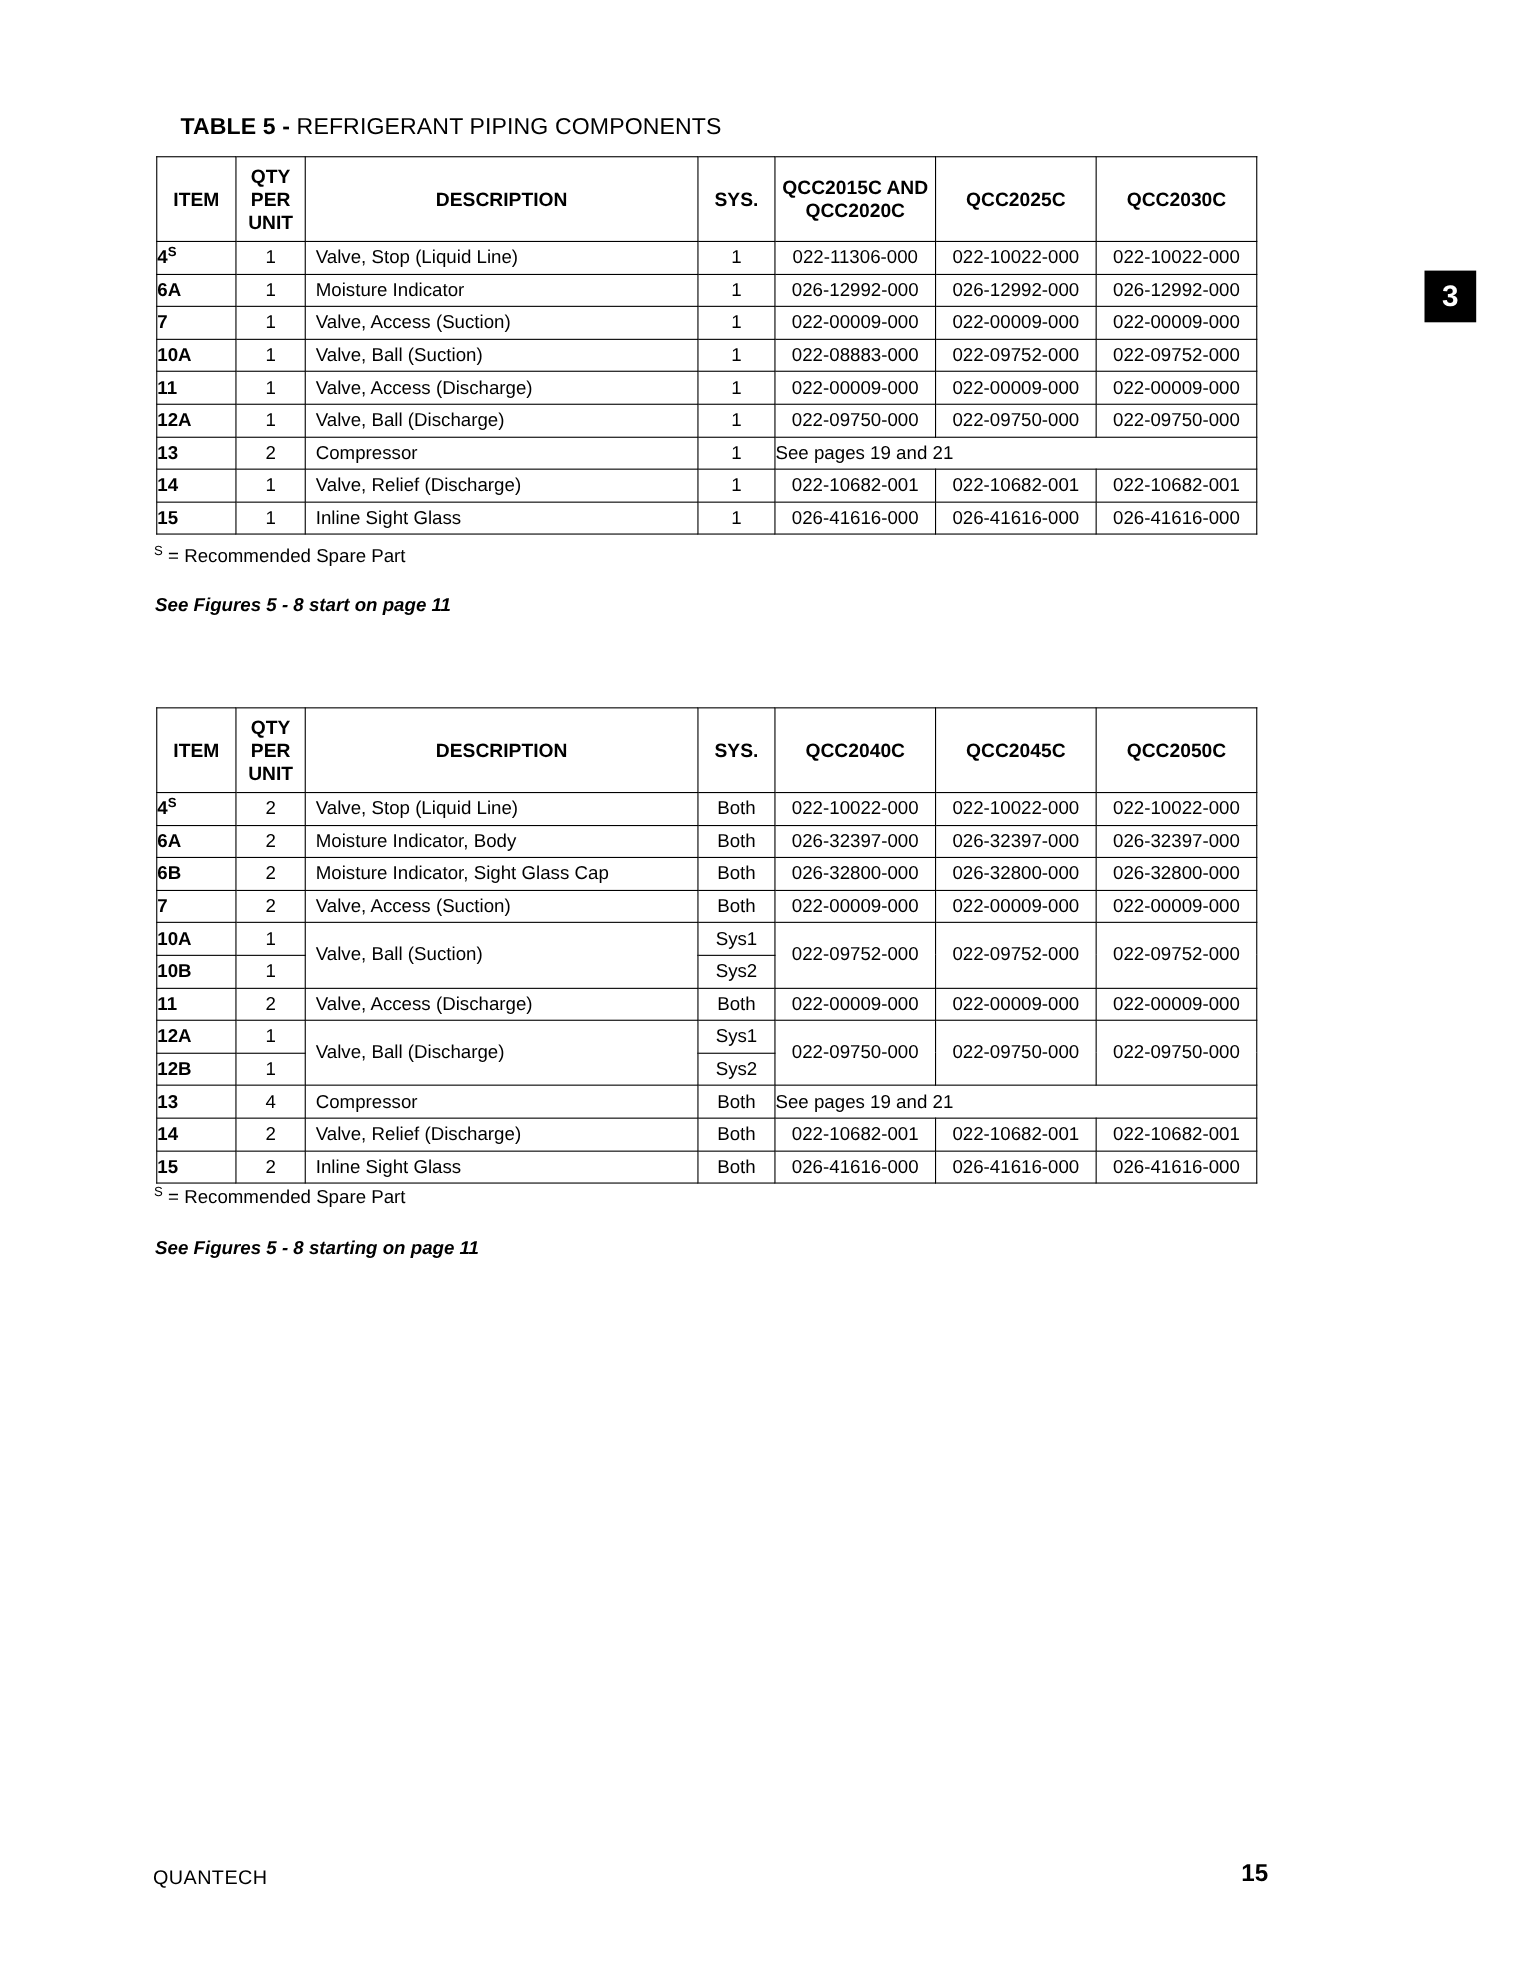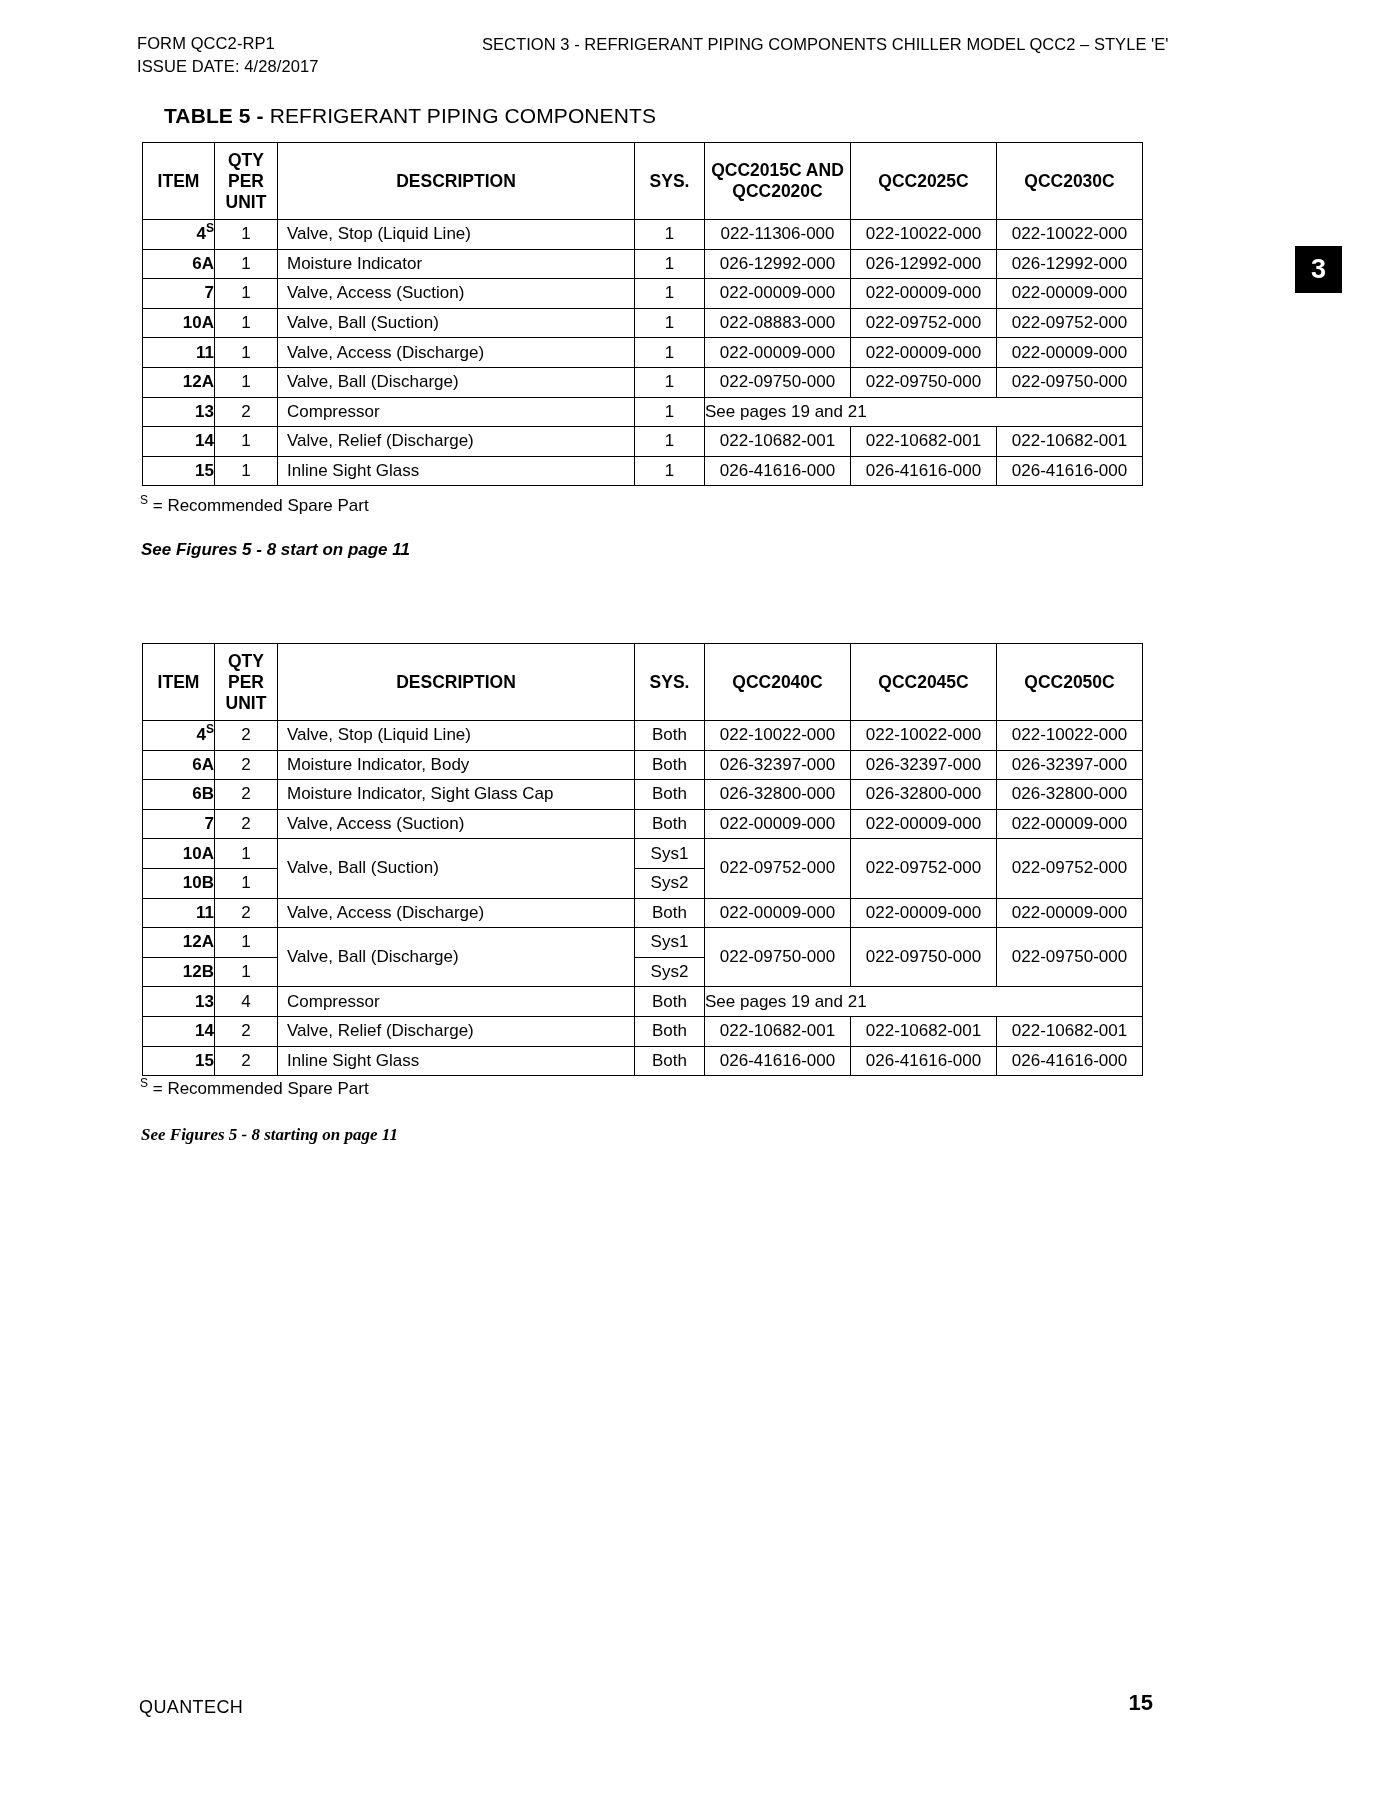"FORM QCC2-RP1" div.runhead { html: <div> <div> <div>FORM QCC2-RP1</div> <div>ISSUE DATE: 4/28/2017</div> </div> <div>SECTION 3 - REFRIGERANT PIPING COMPONENTS CHILLER MODEL QCC2 – STYLE 'E'</div> </div> -> none }
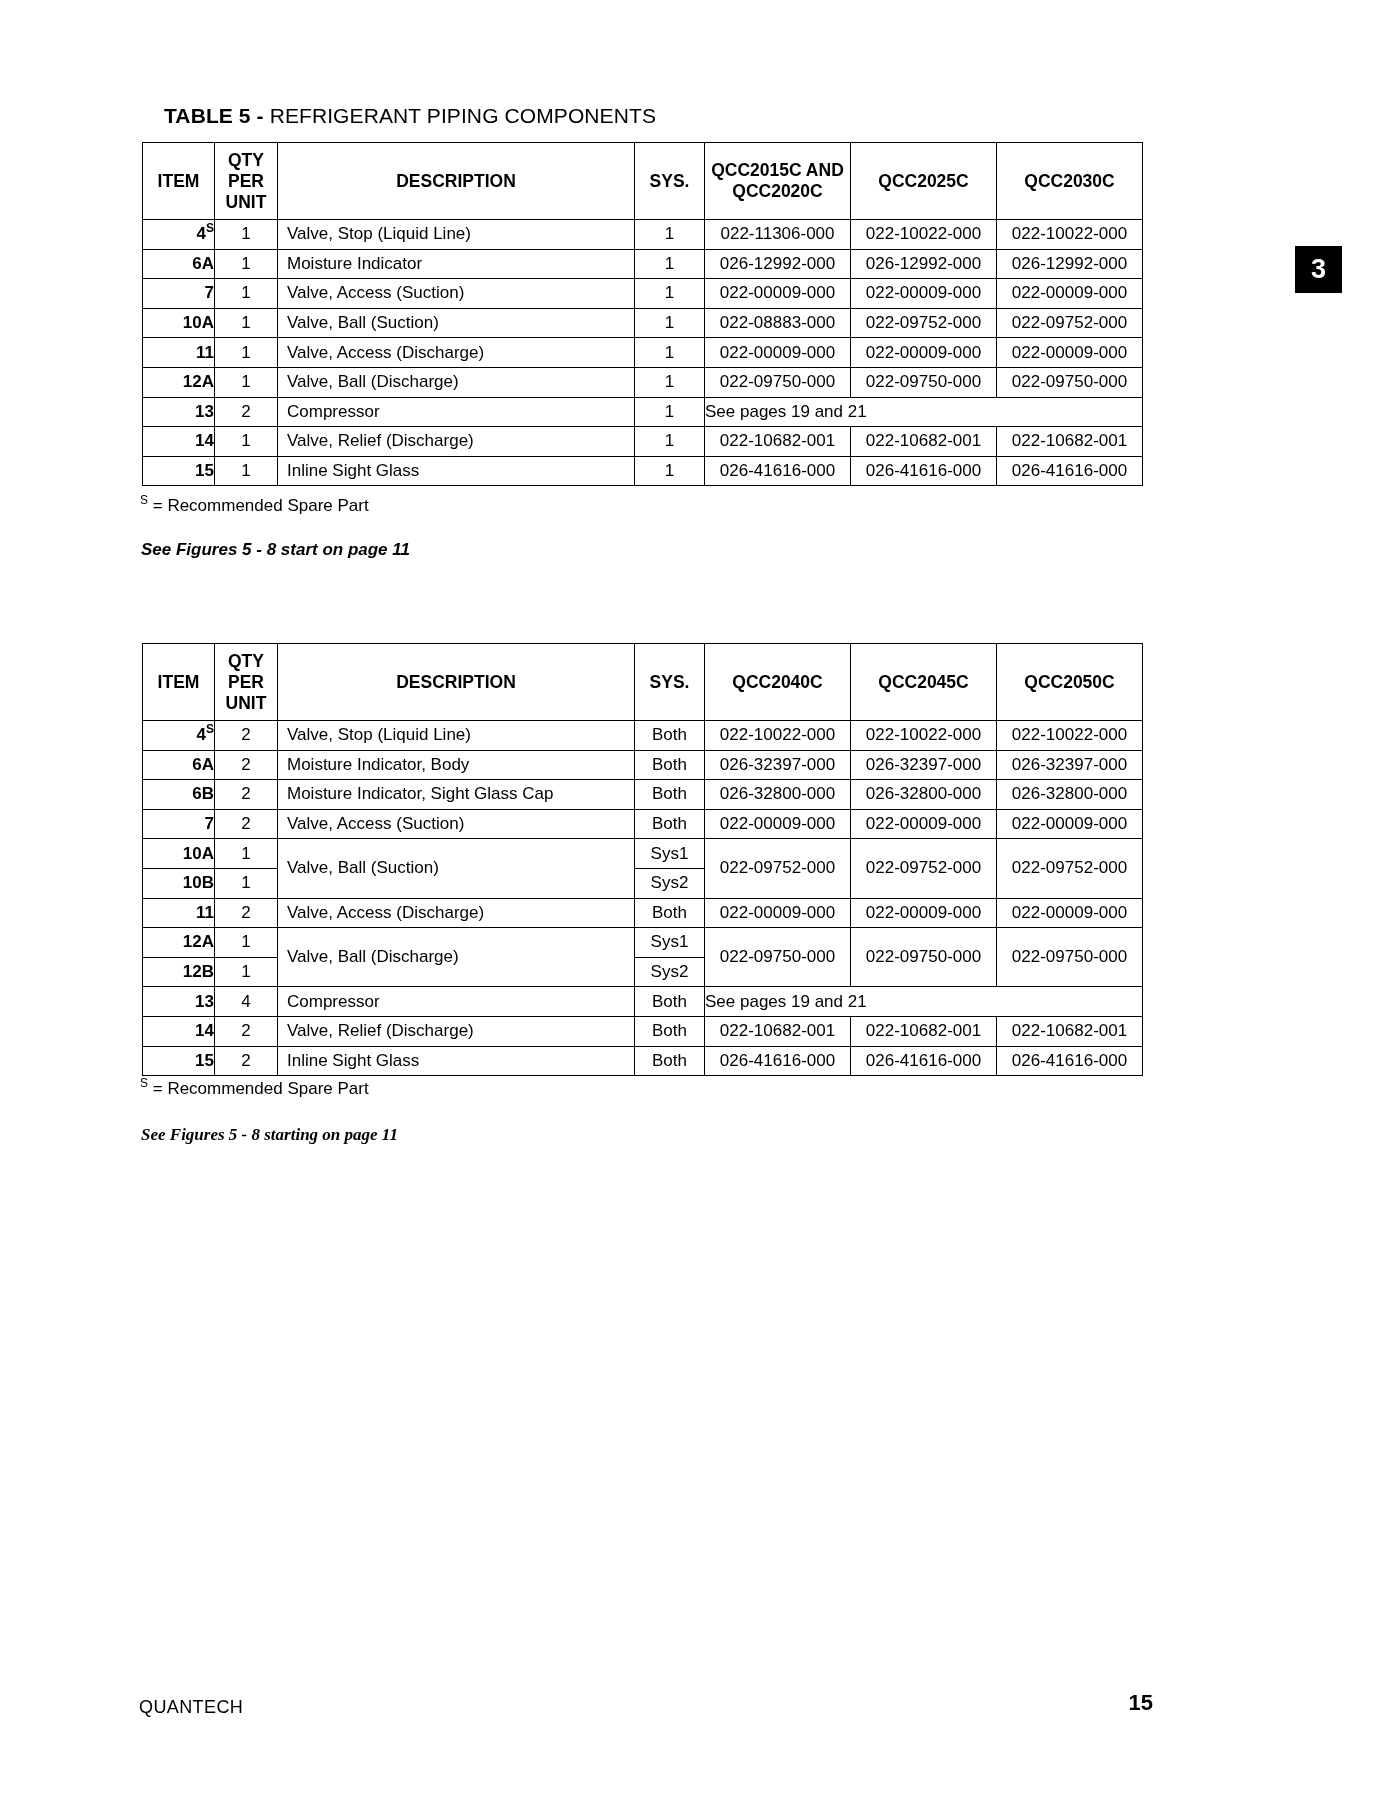"4S" .c-item { text-align: right -> left }
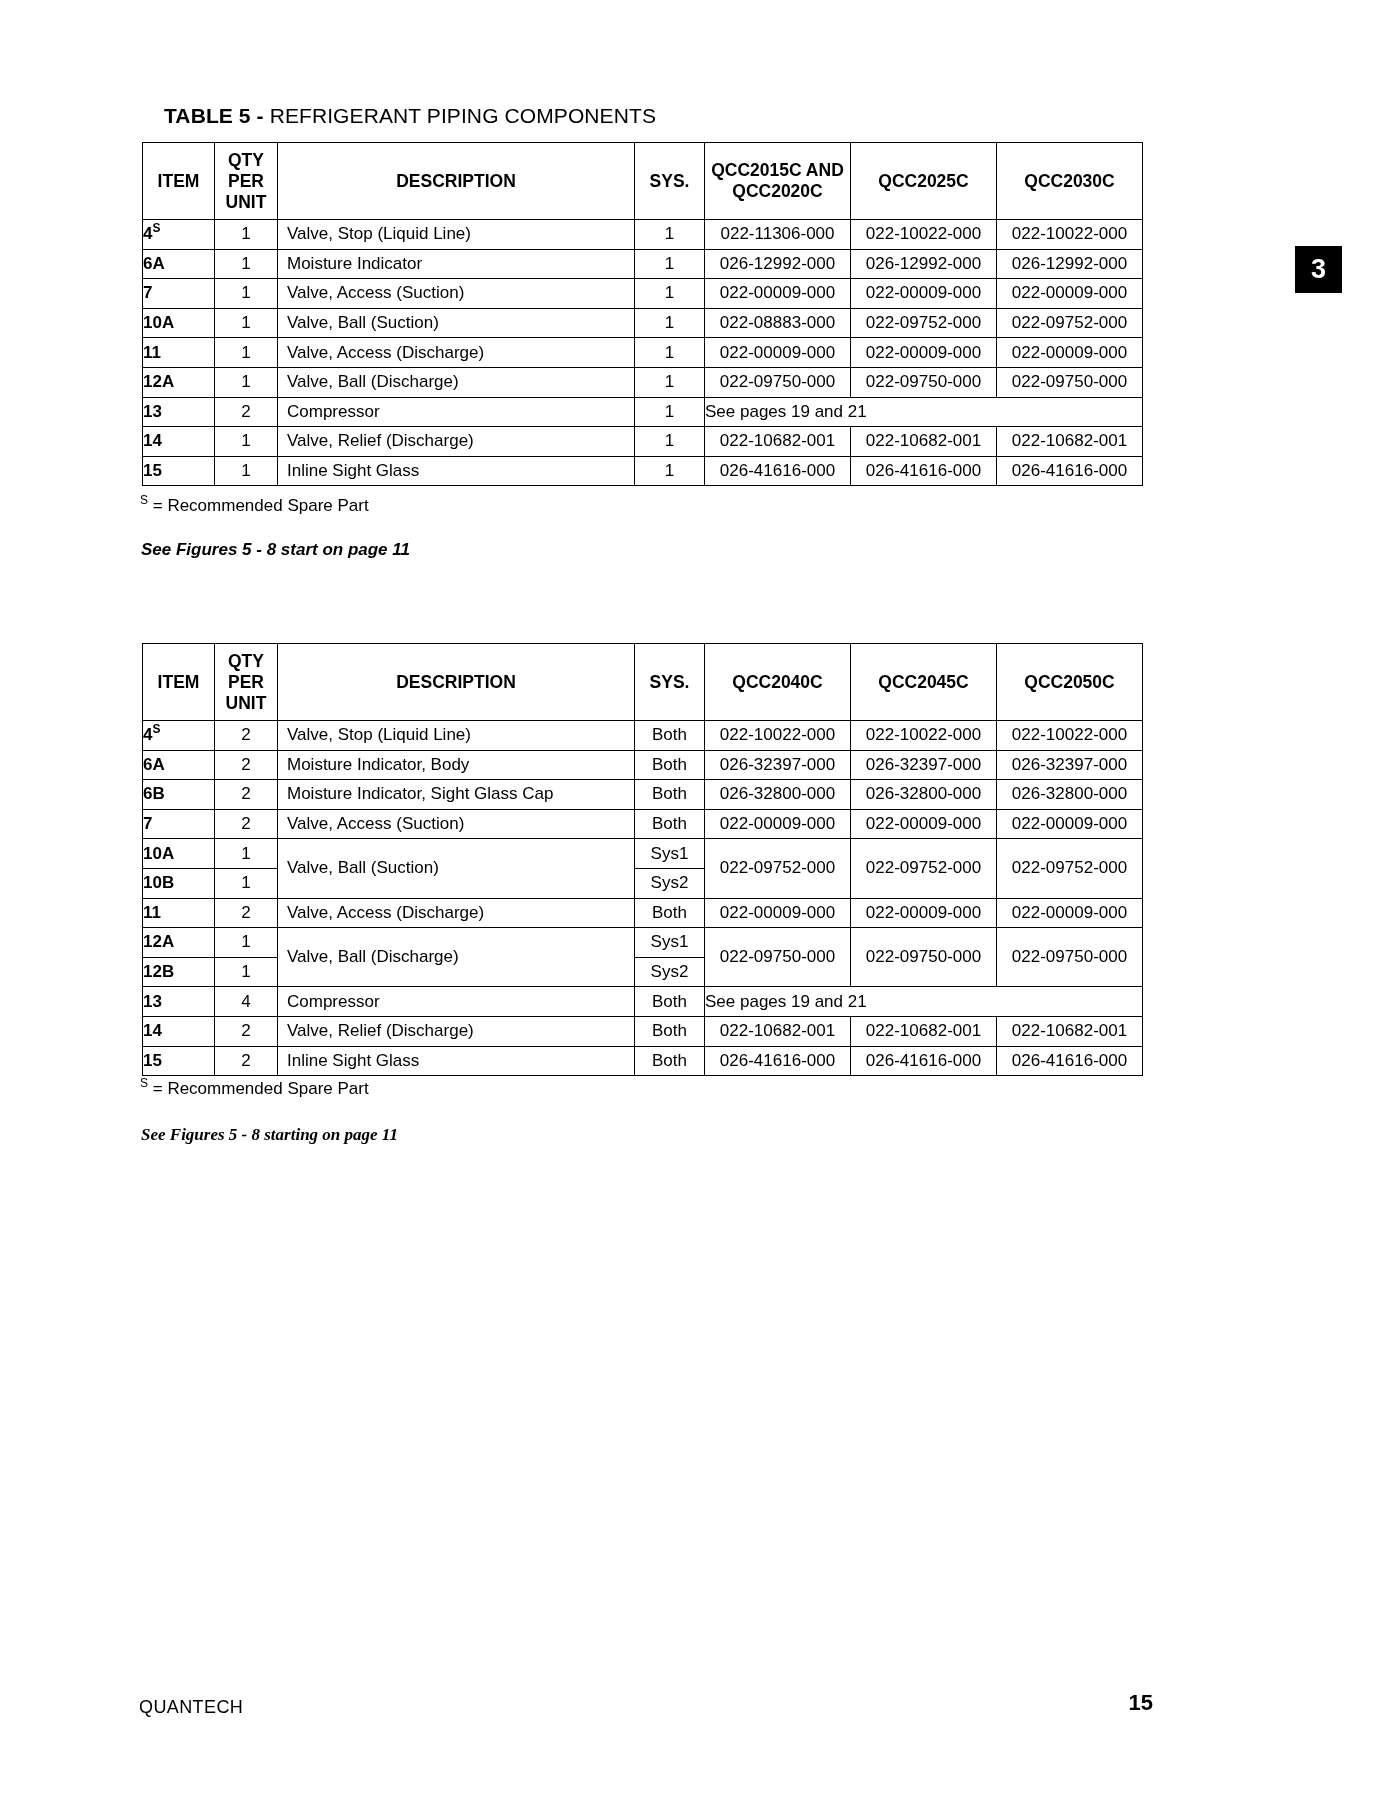"See Figures 5 - 8 starting" div.note-italic { font-family: Liberation Serif, serif -> none }
